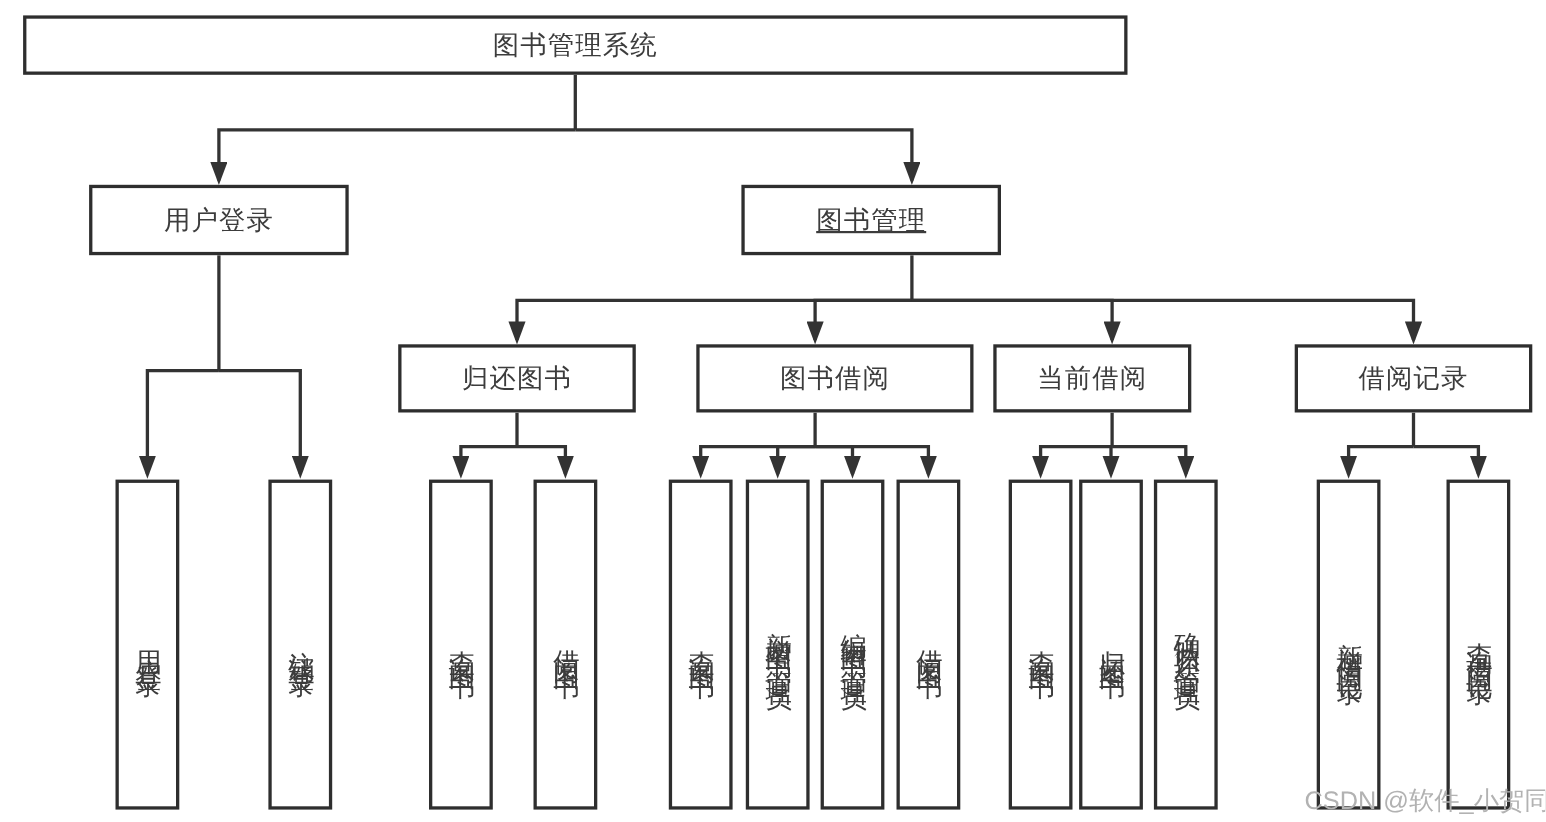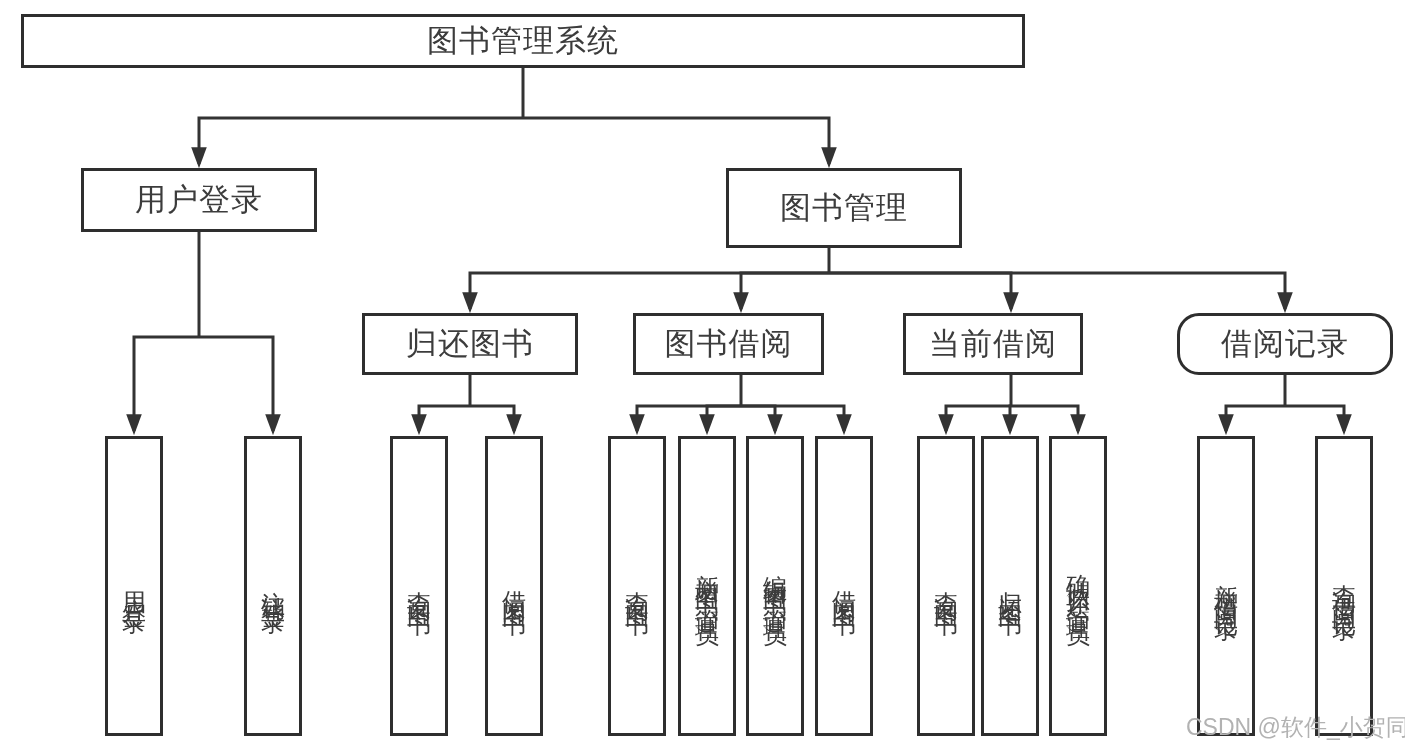"图书管理系统" .hbox { font-size: 31px -> 24px }
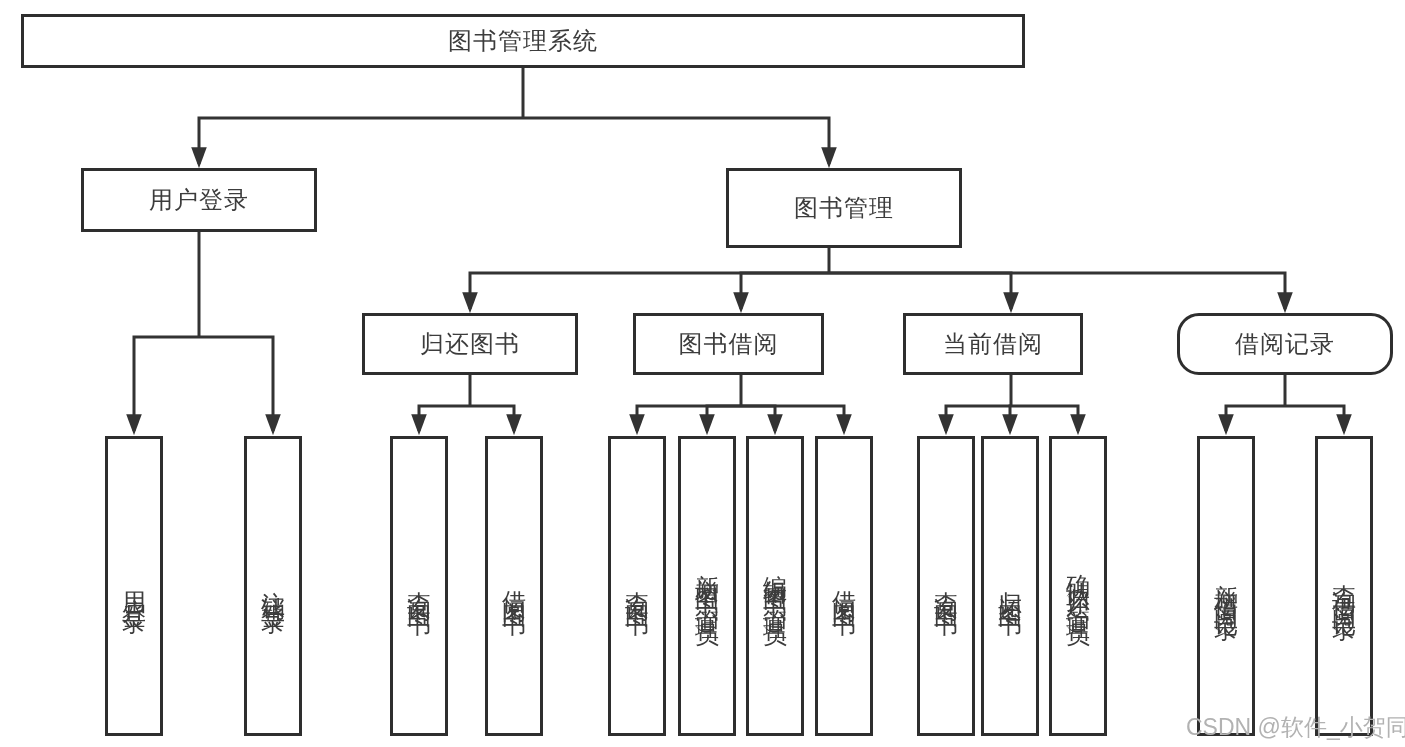"图书管理" div.box { height: 80px -> 64px; left: 726px -> 674px; text-decoration: none -> underline }
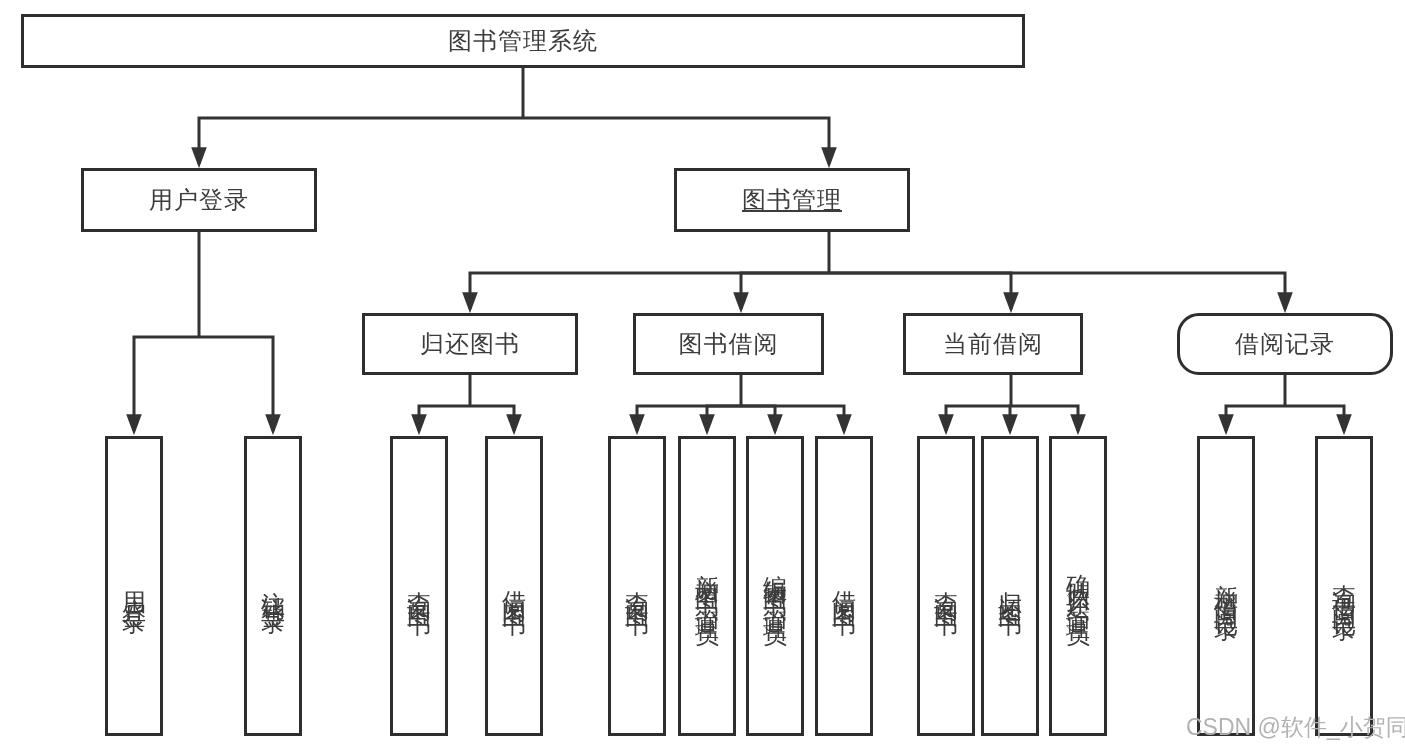"图书借阅" div.box { width: 191px -> 252px }
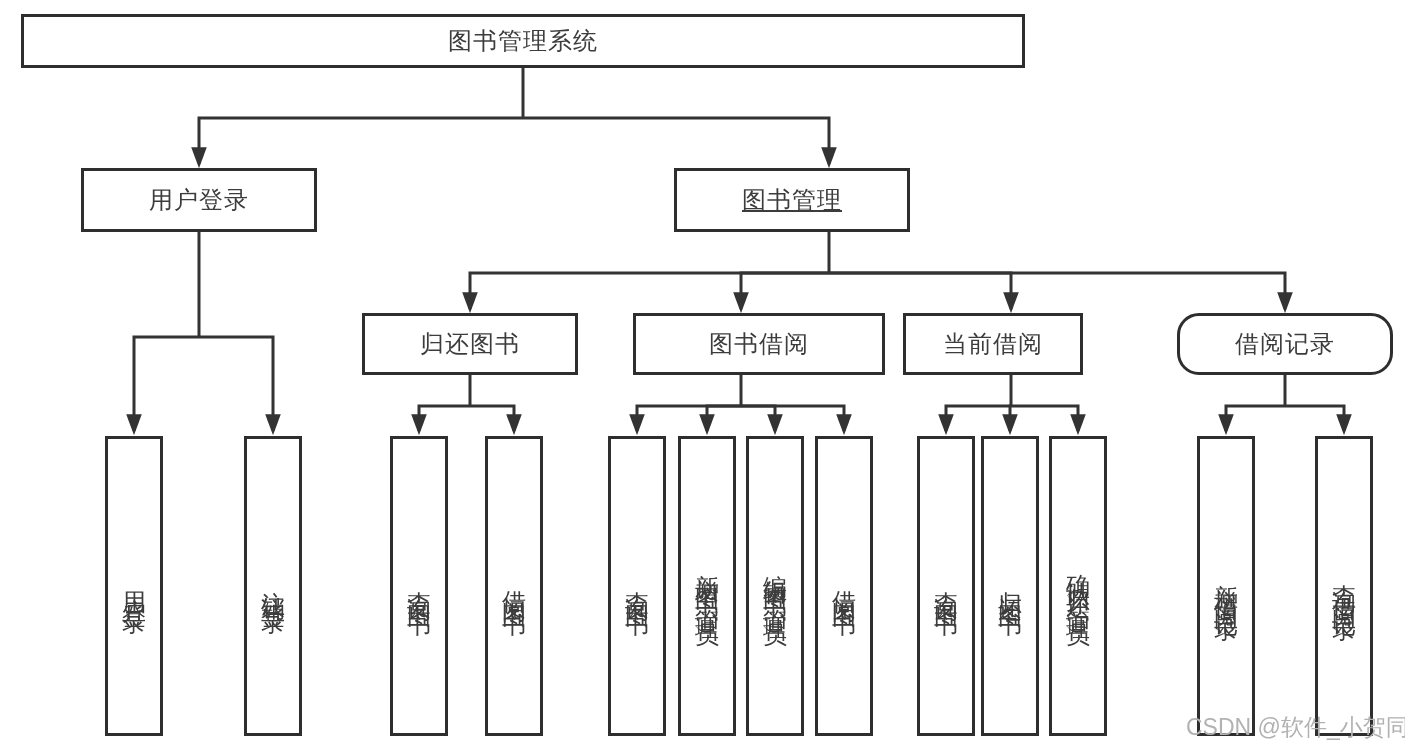"借阅记录" div.box { border-radius: 22px -> none }
